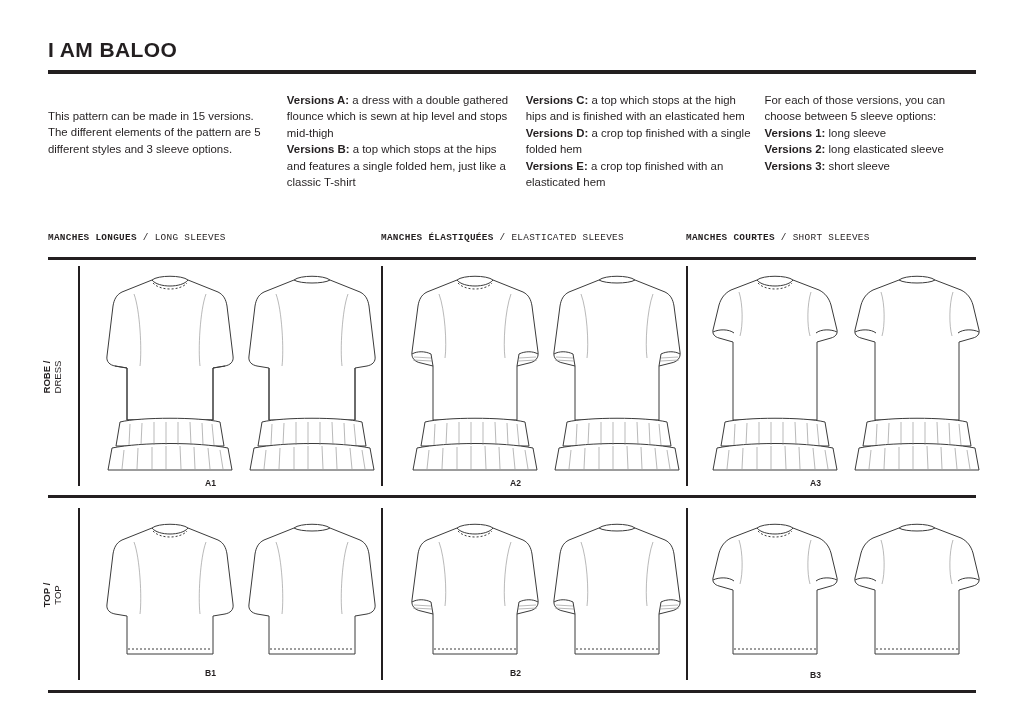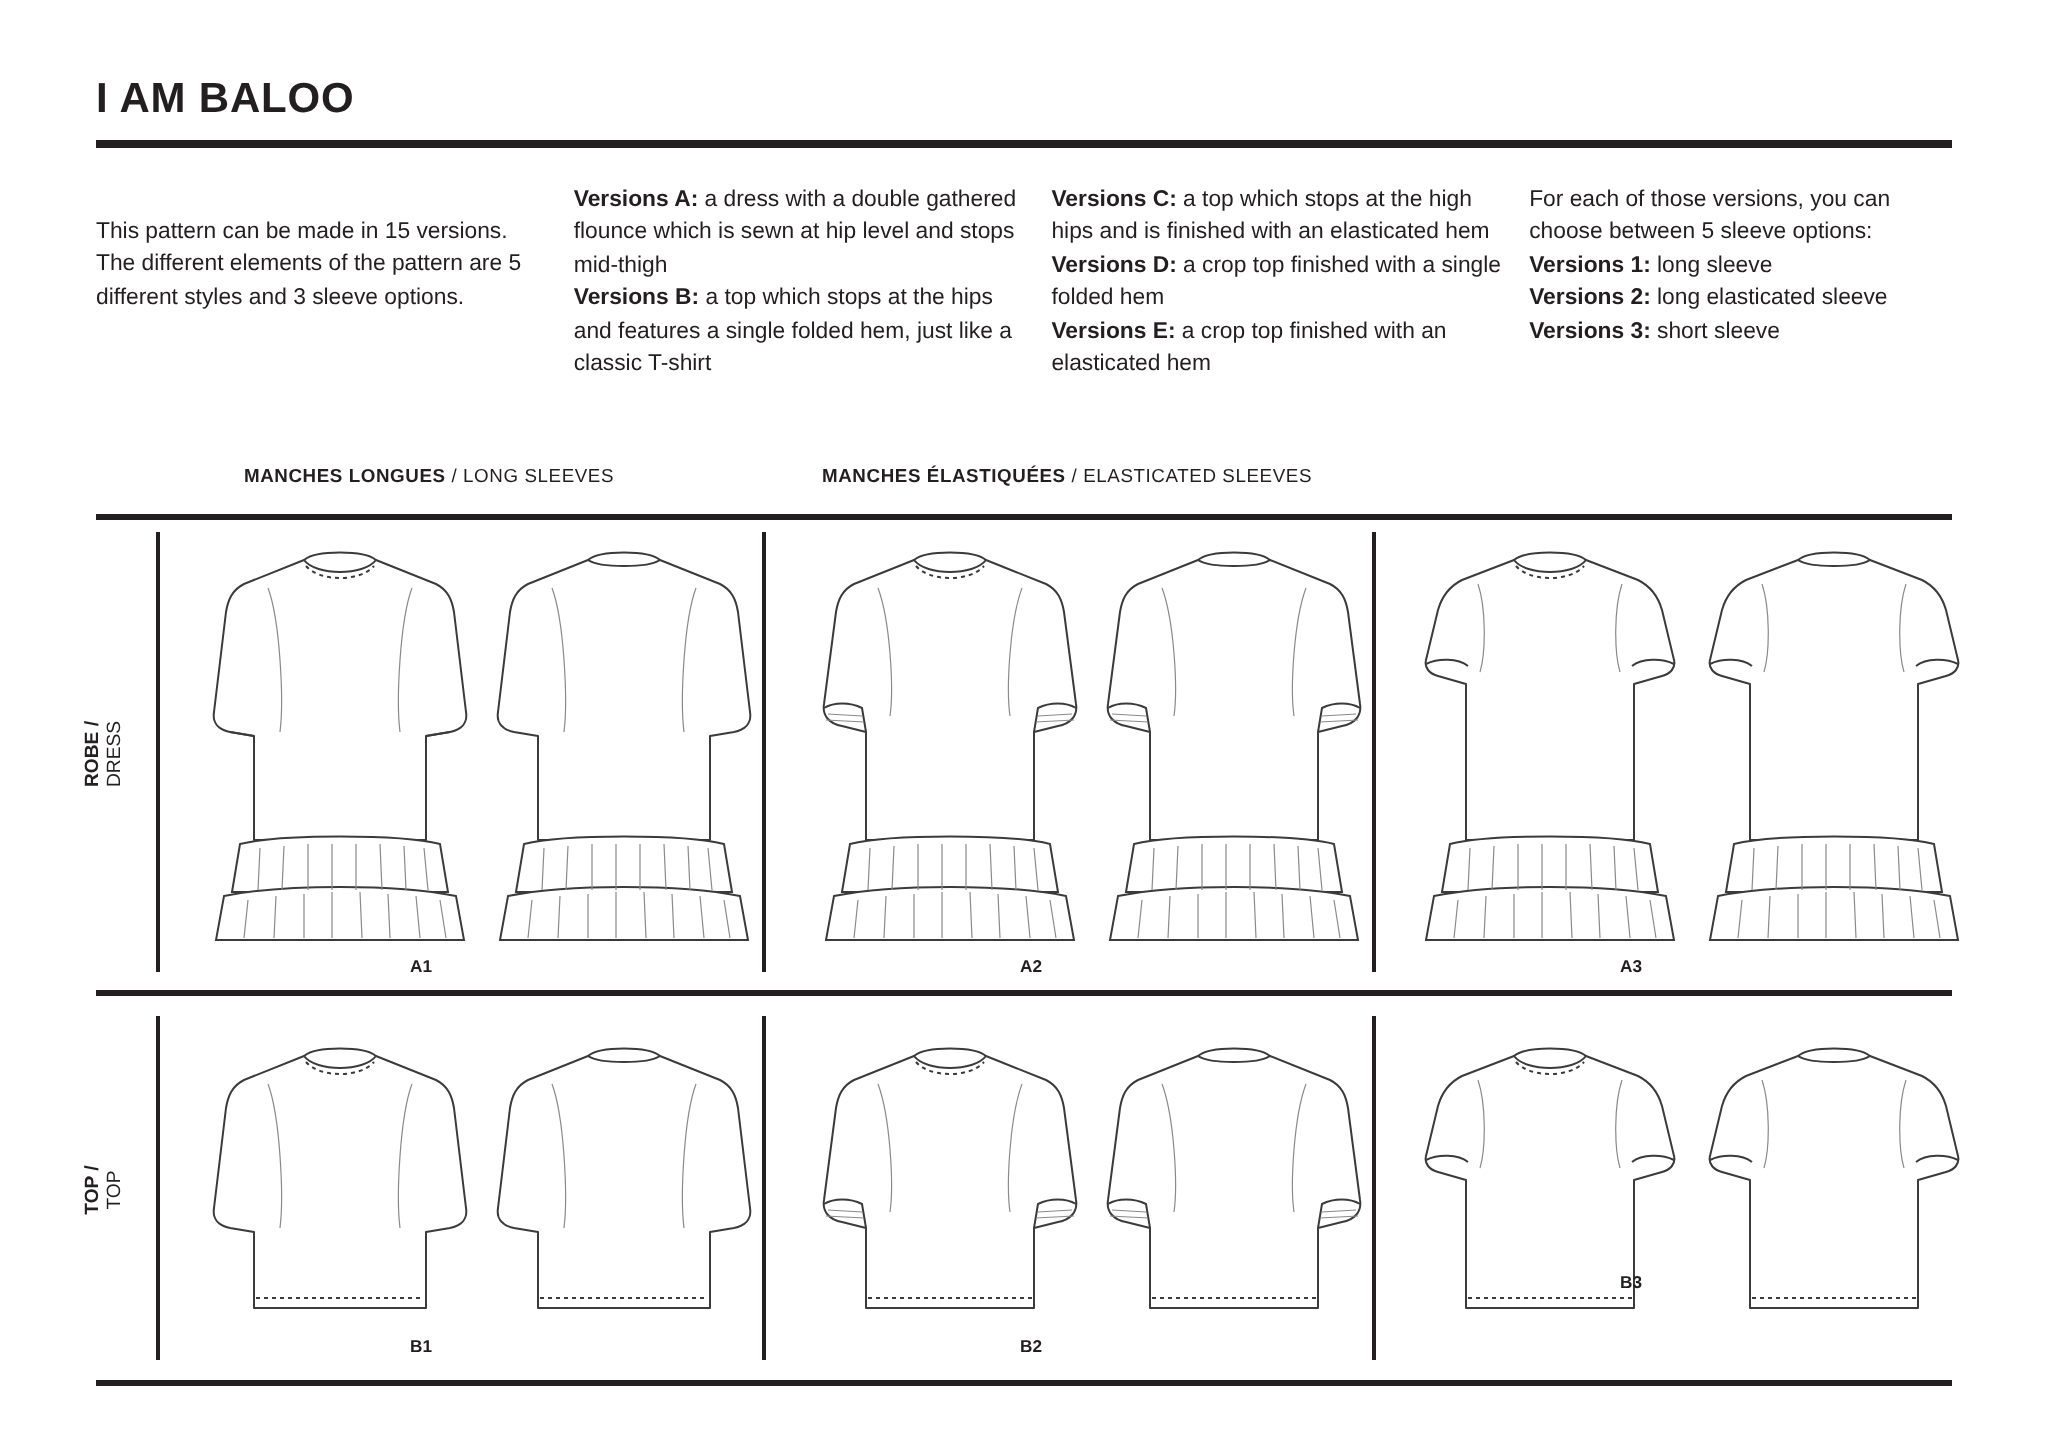"MANCHES LONGUES / LONG SLEEVES" .sleevehead { font-family: none -> Liberation Mono, monospace; text-align: center -> left }
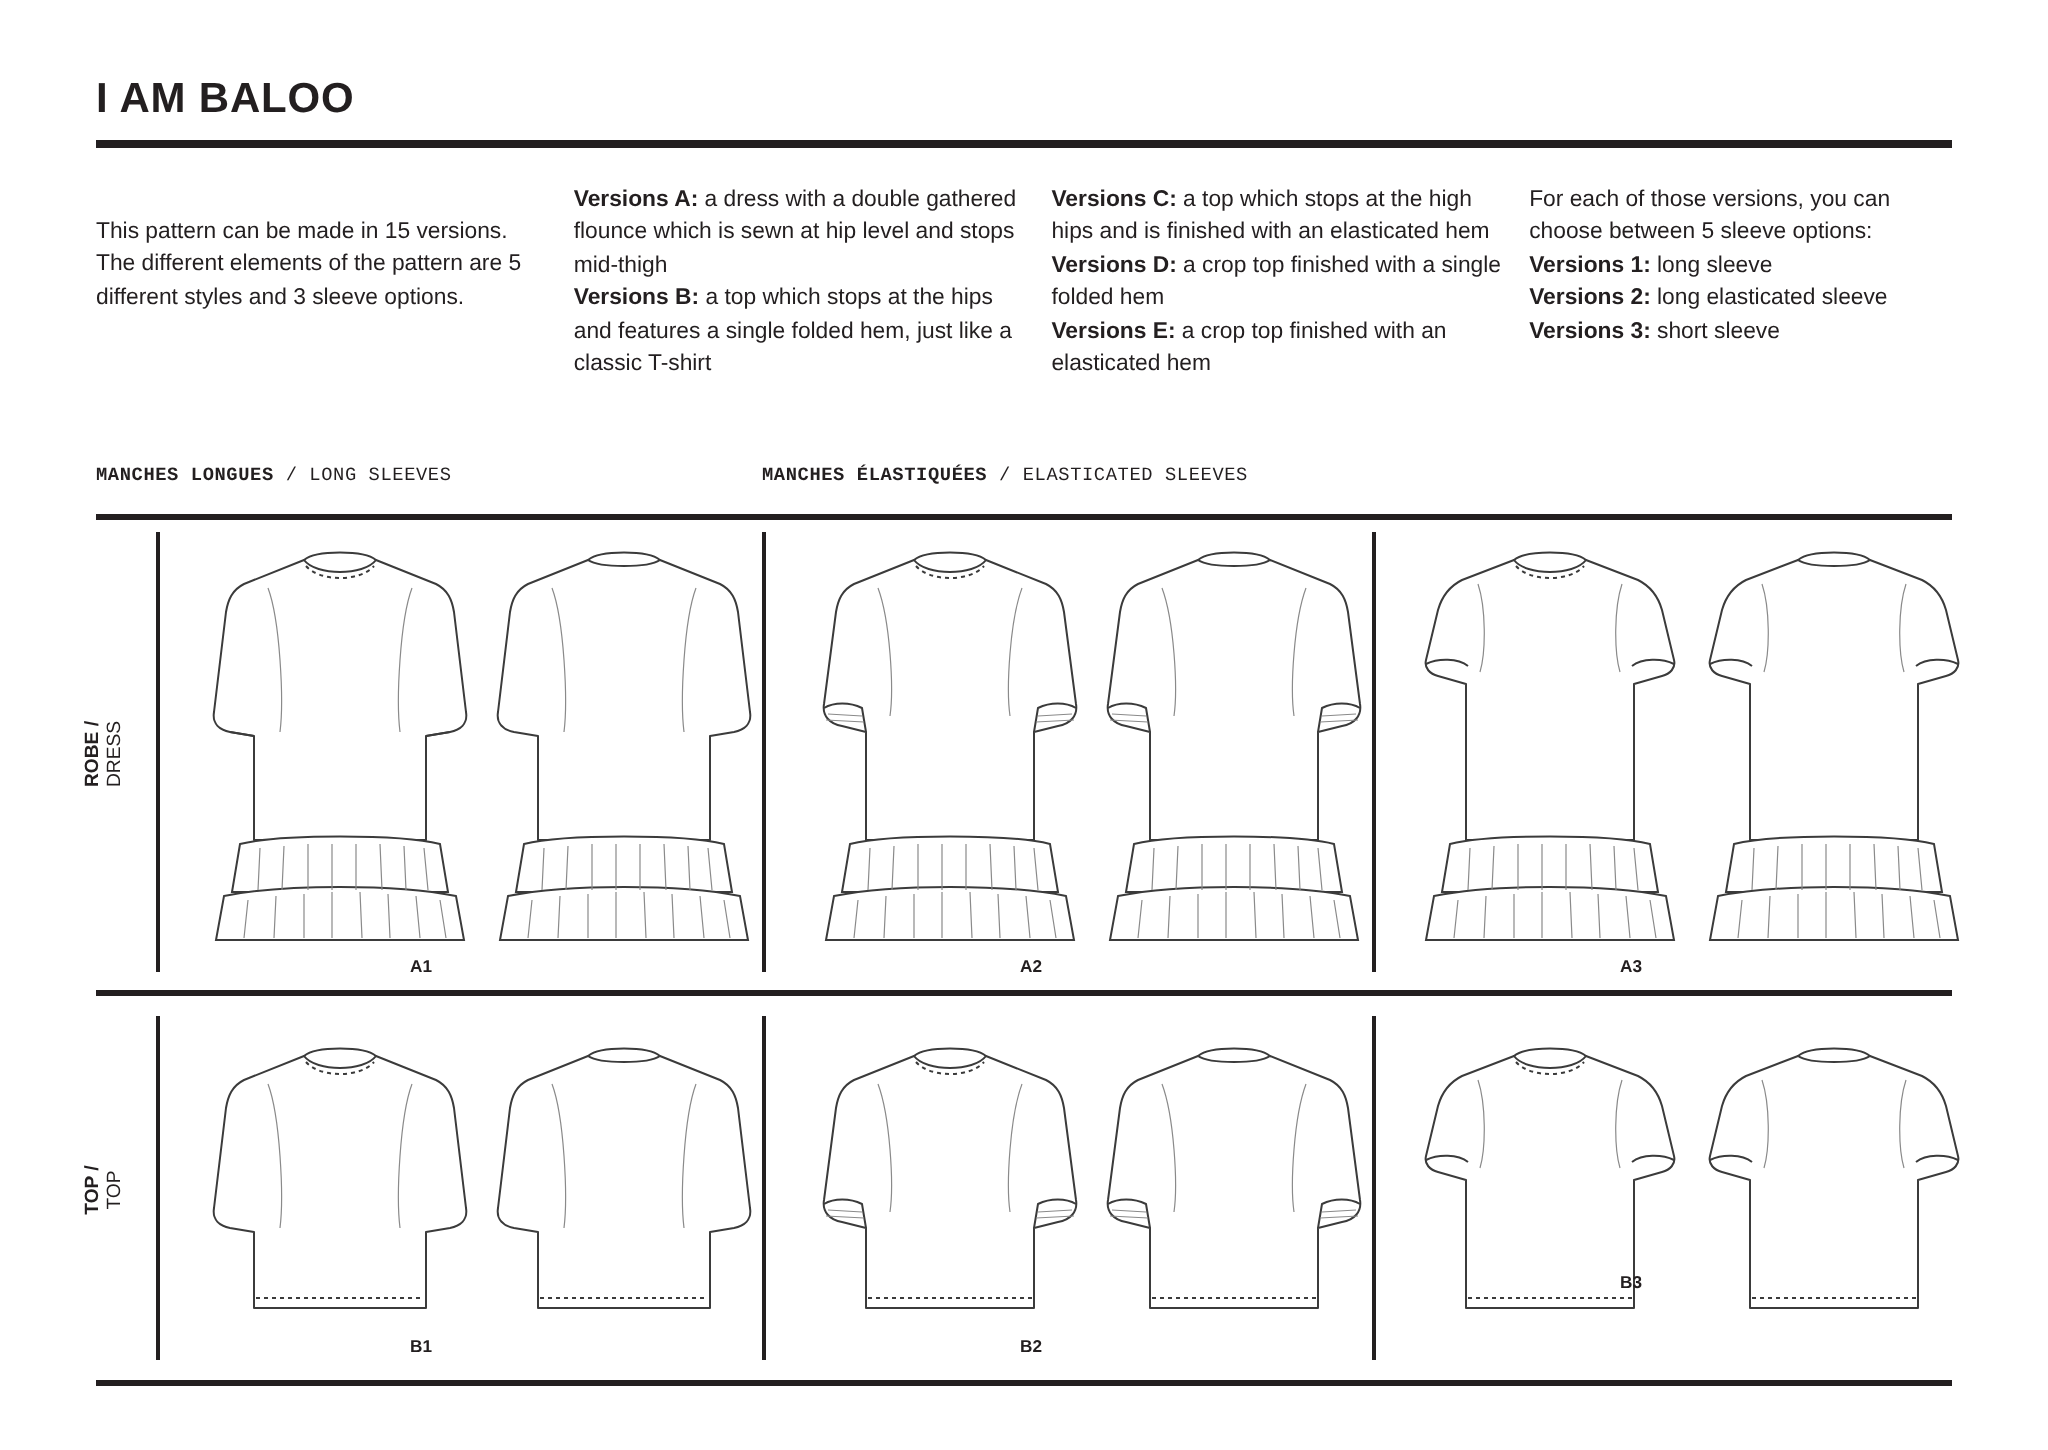"MANCHES COURTES / SHORT SLEEVES" div.sleevehead { html: none -> <div> <span>MANCHES COURTES</span><span> / </span><span>SHORT SLEEVES</span> </div> }
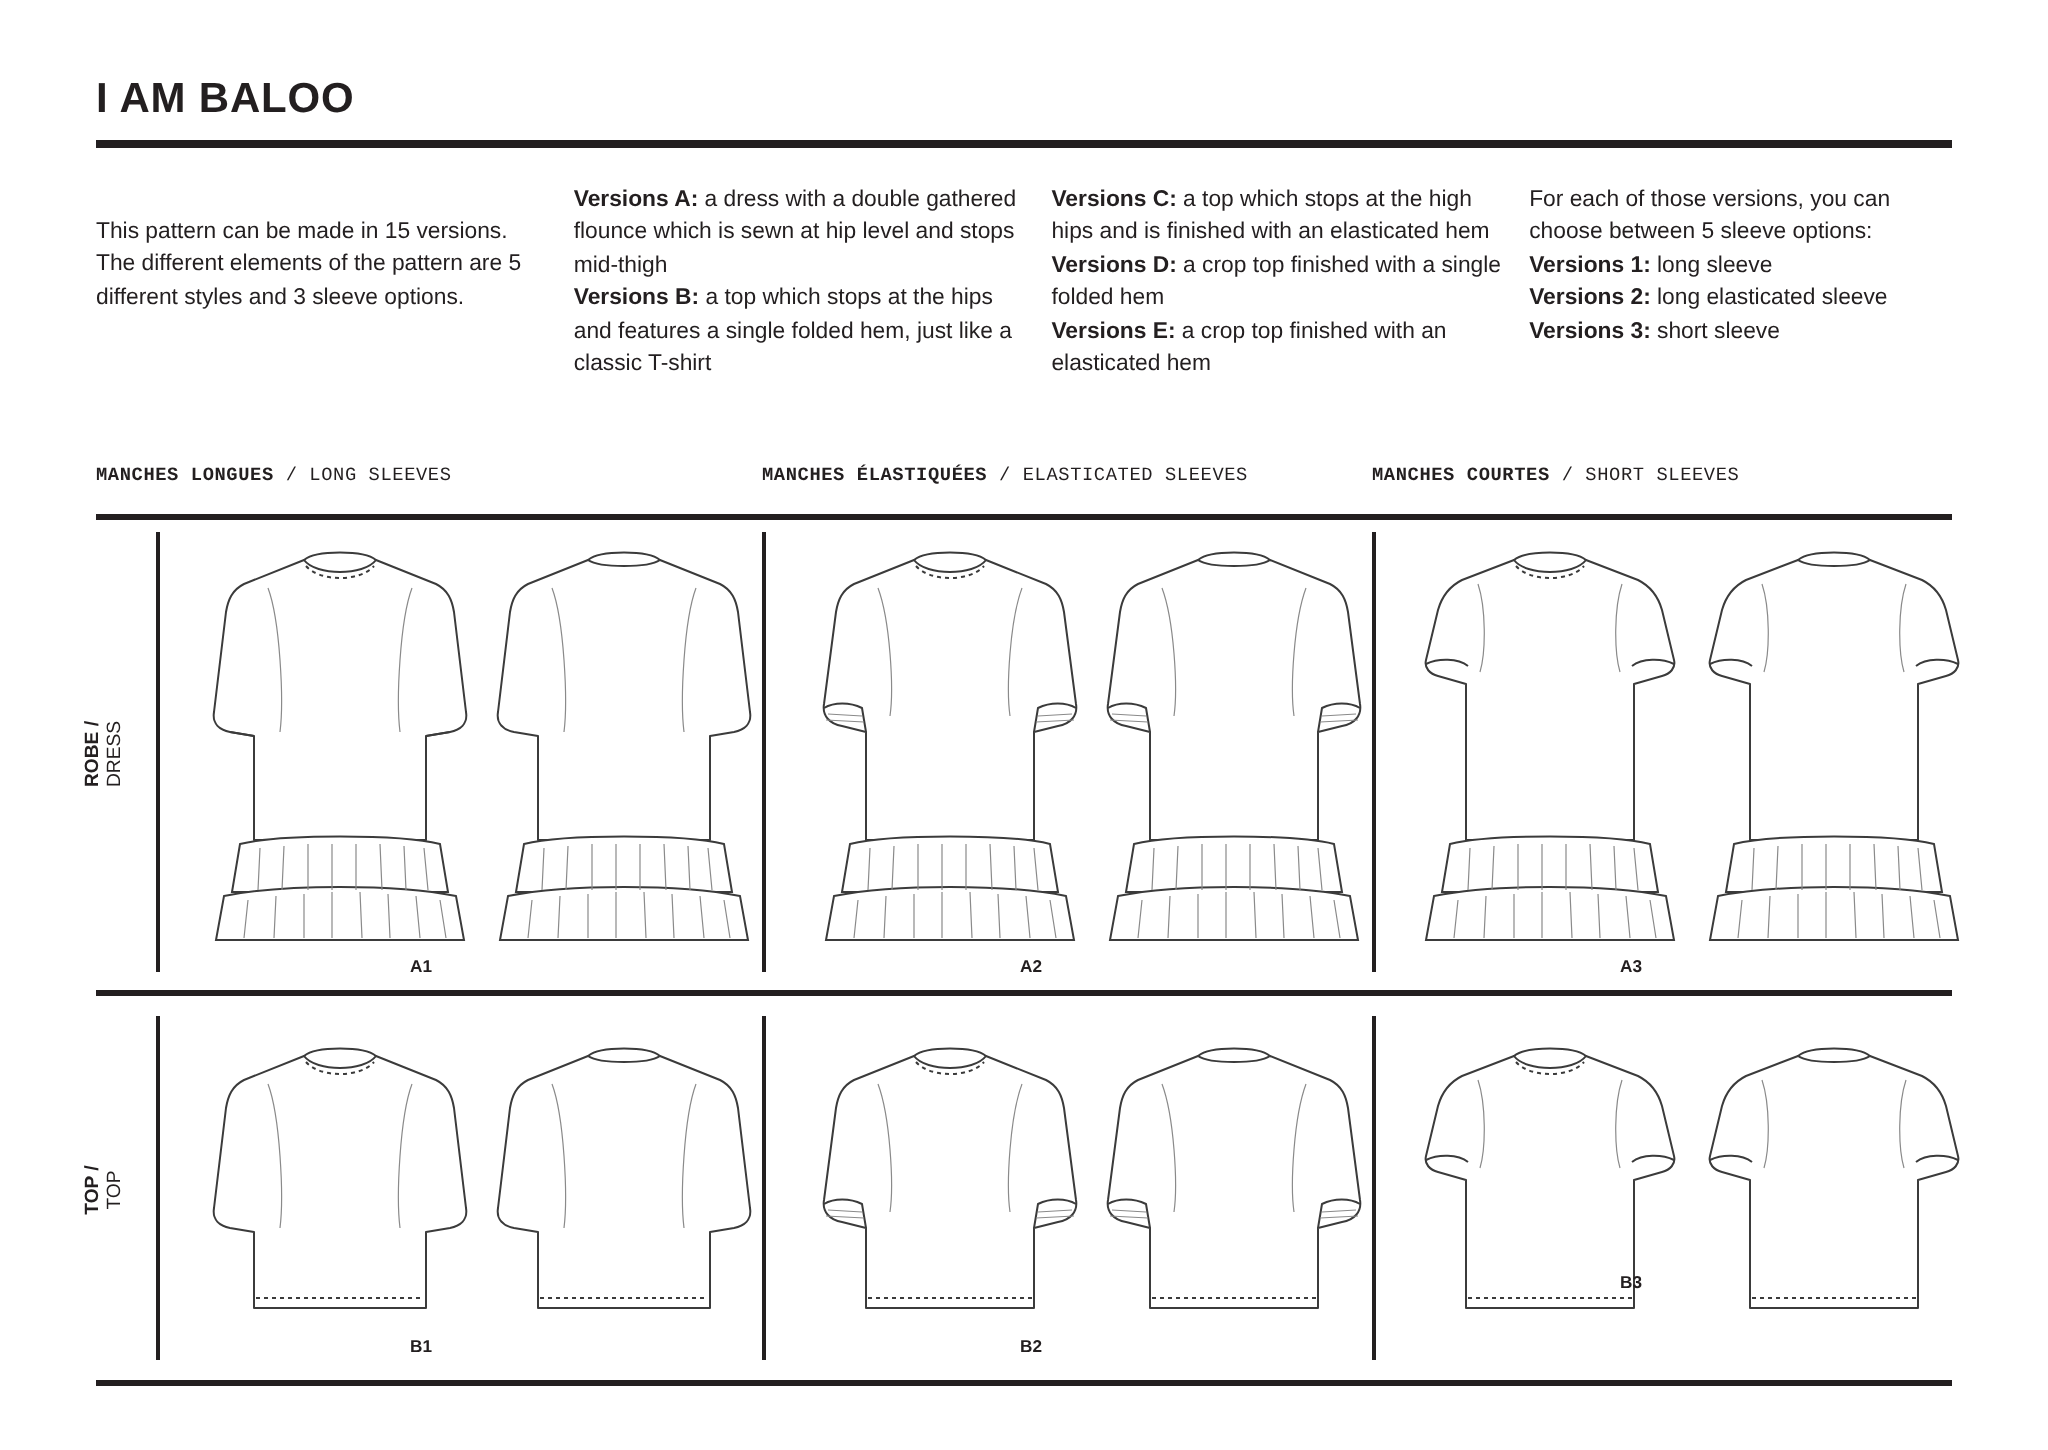"B3" .fc-b3 { top: 636px -> 670px }
